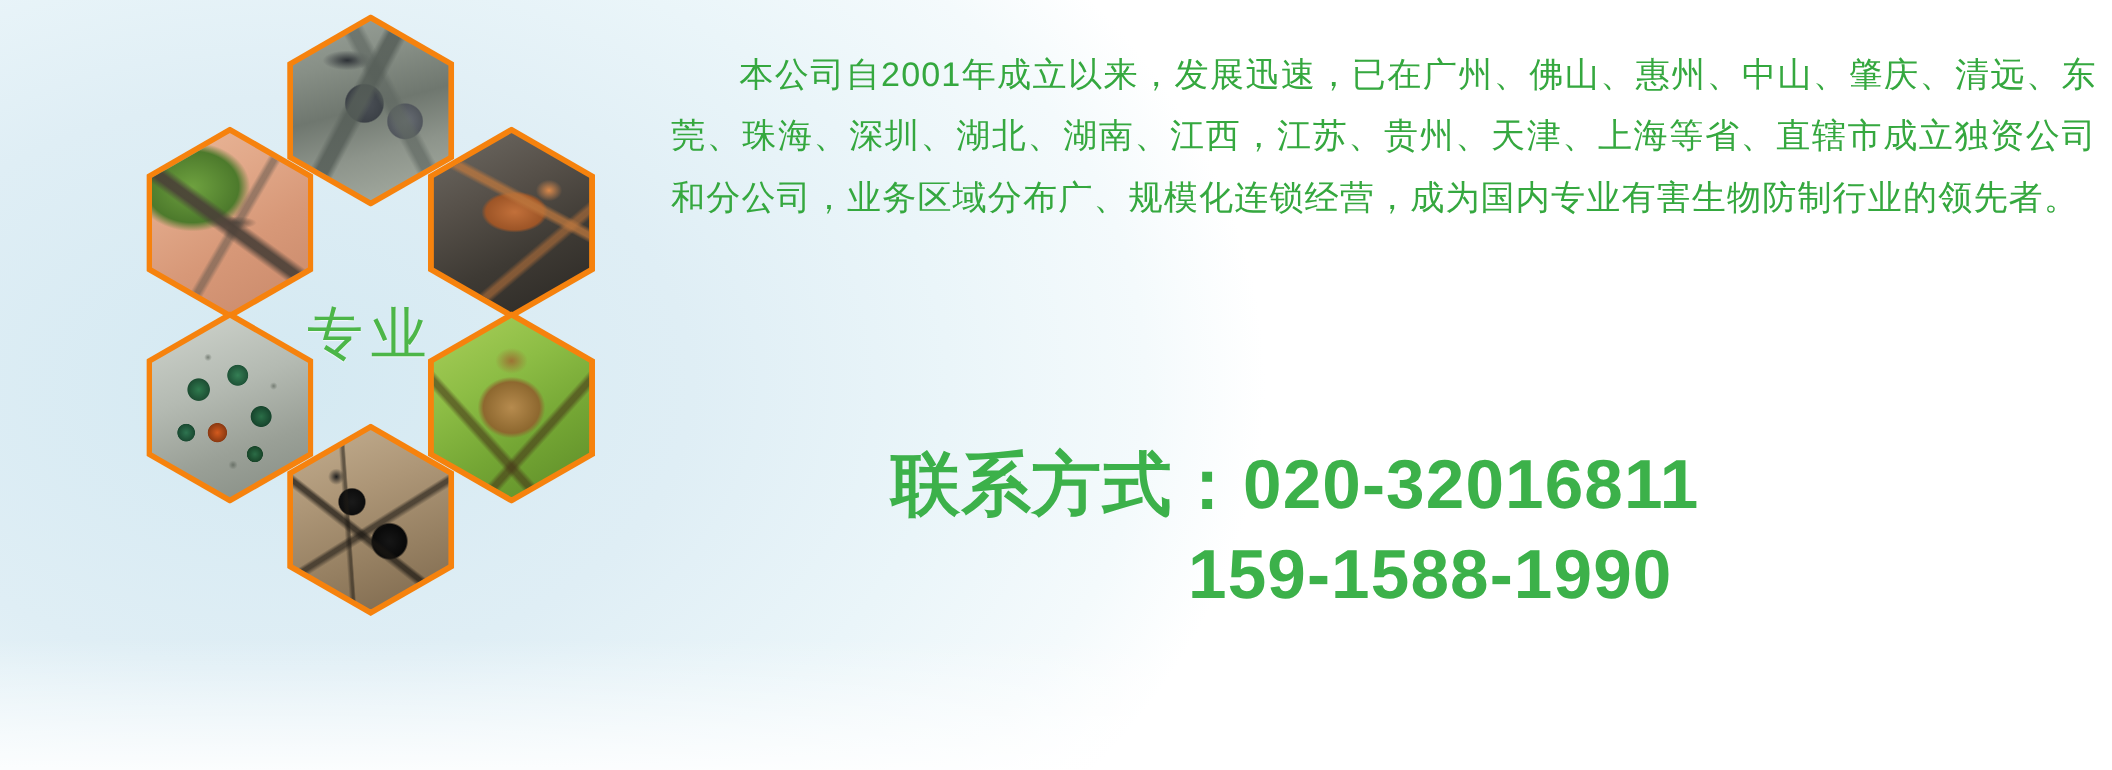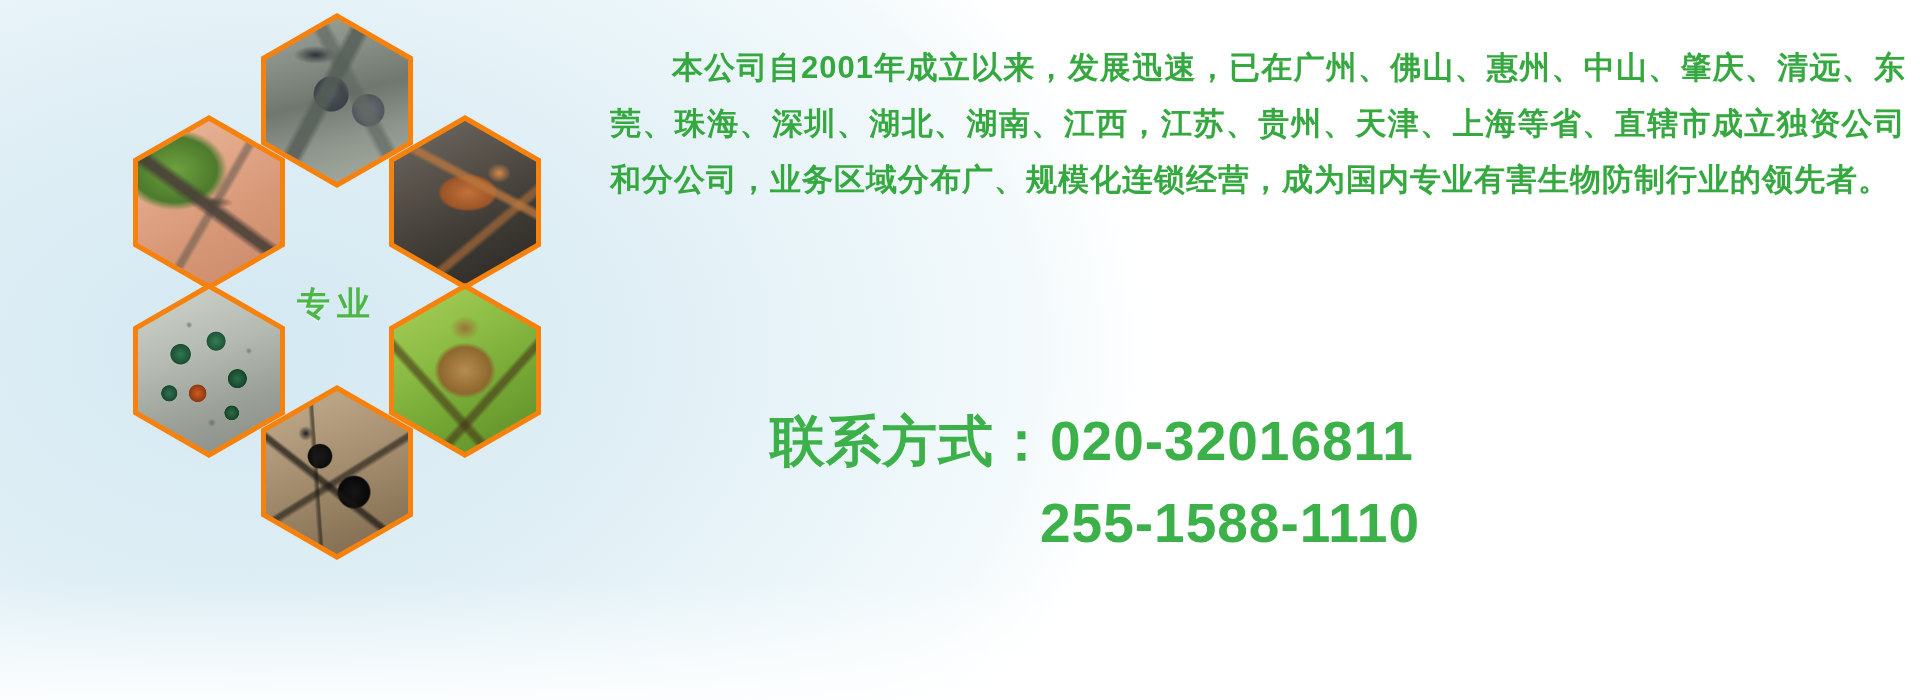"本公司自2001年成立以来，发展迅速，已在广州、佛山、惠州、中山、肇庆、清远、东" .copy p { font-weight: bold -> normal }
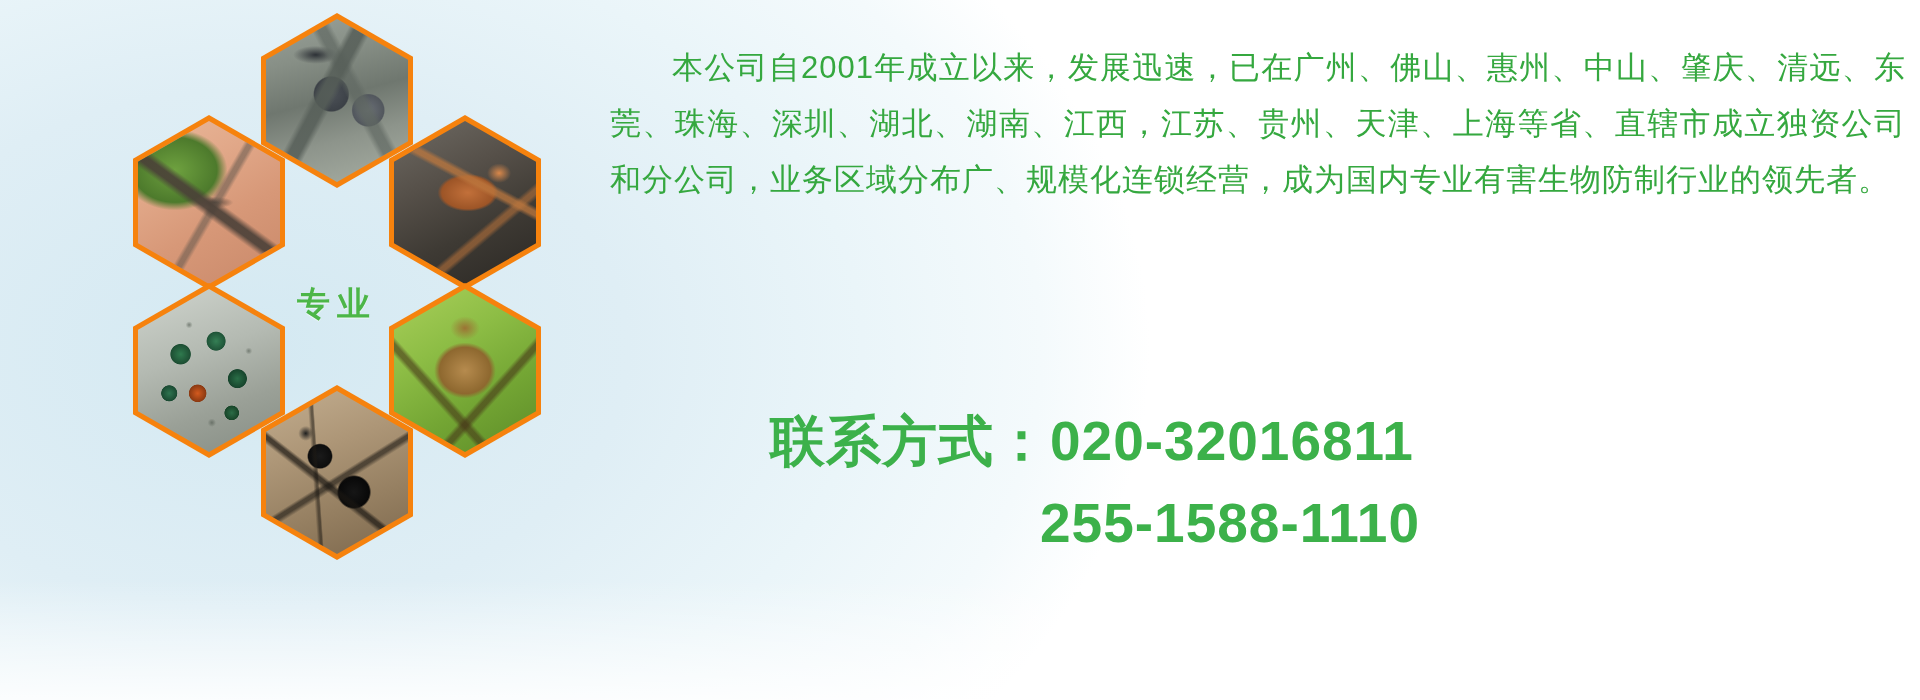"专业" .center-text { font-size: 33px -> 51px; font-weight: bold -> normal }
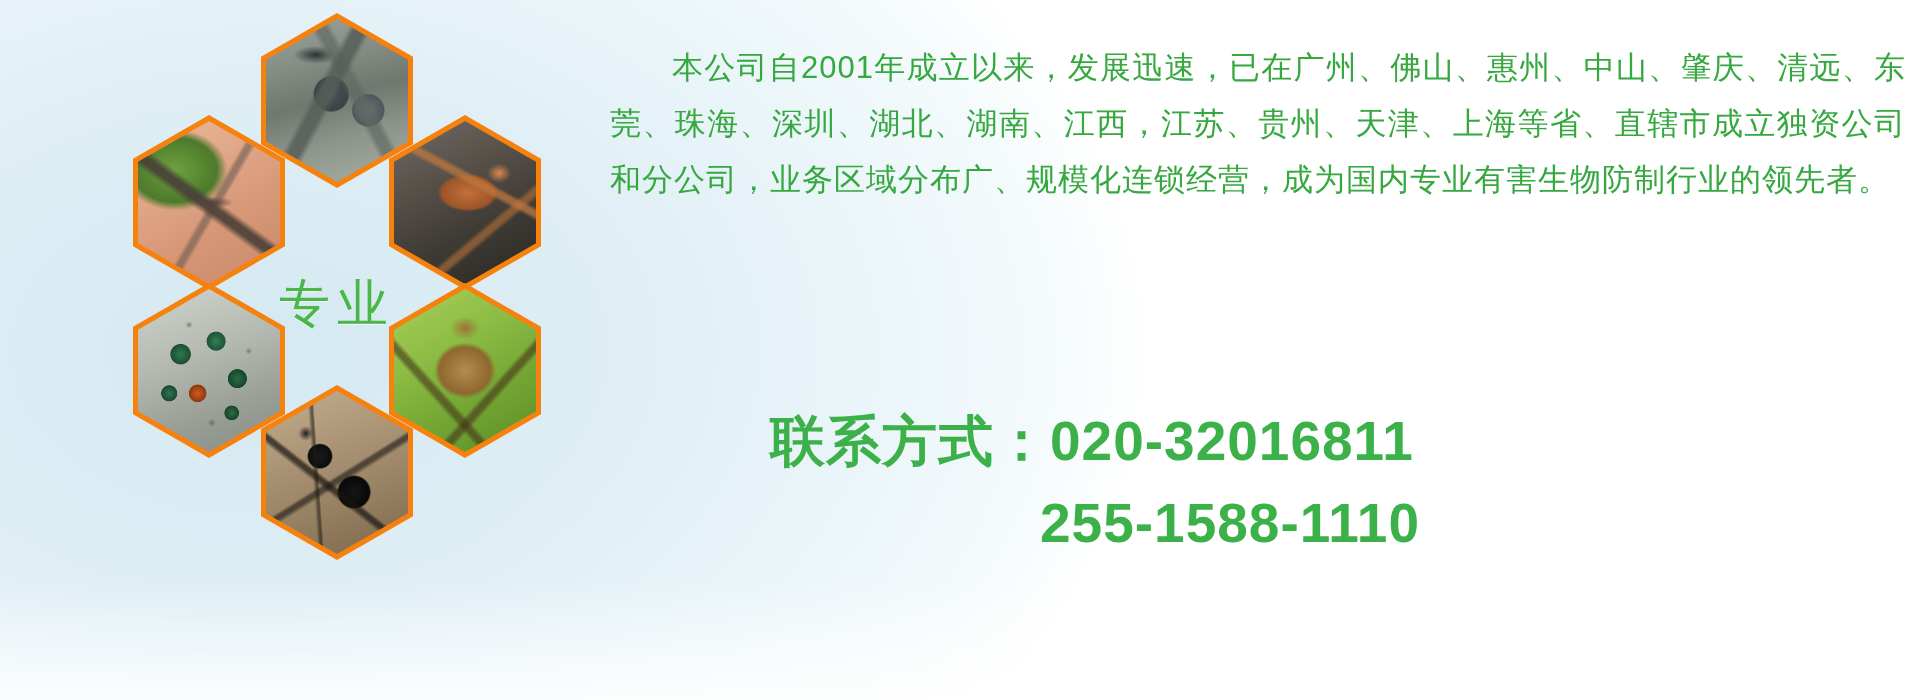"联系方式：020-32016811" .contact .line1, .contact .line2 { font-size: 55px -> 63px; margin-left: none -> 40px }
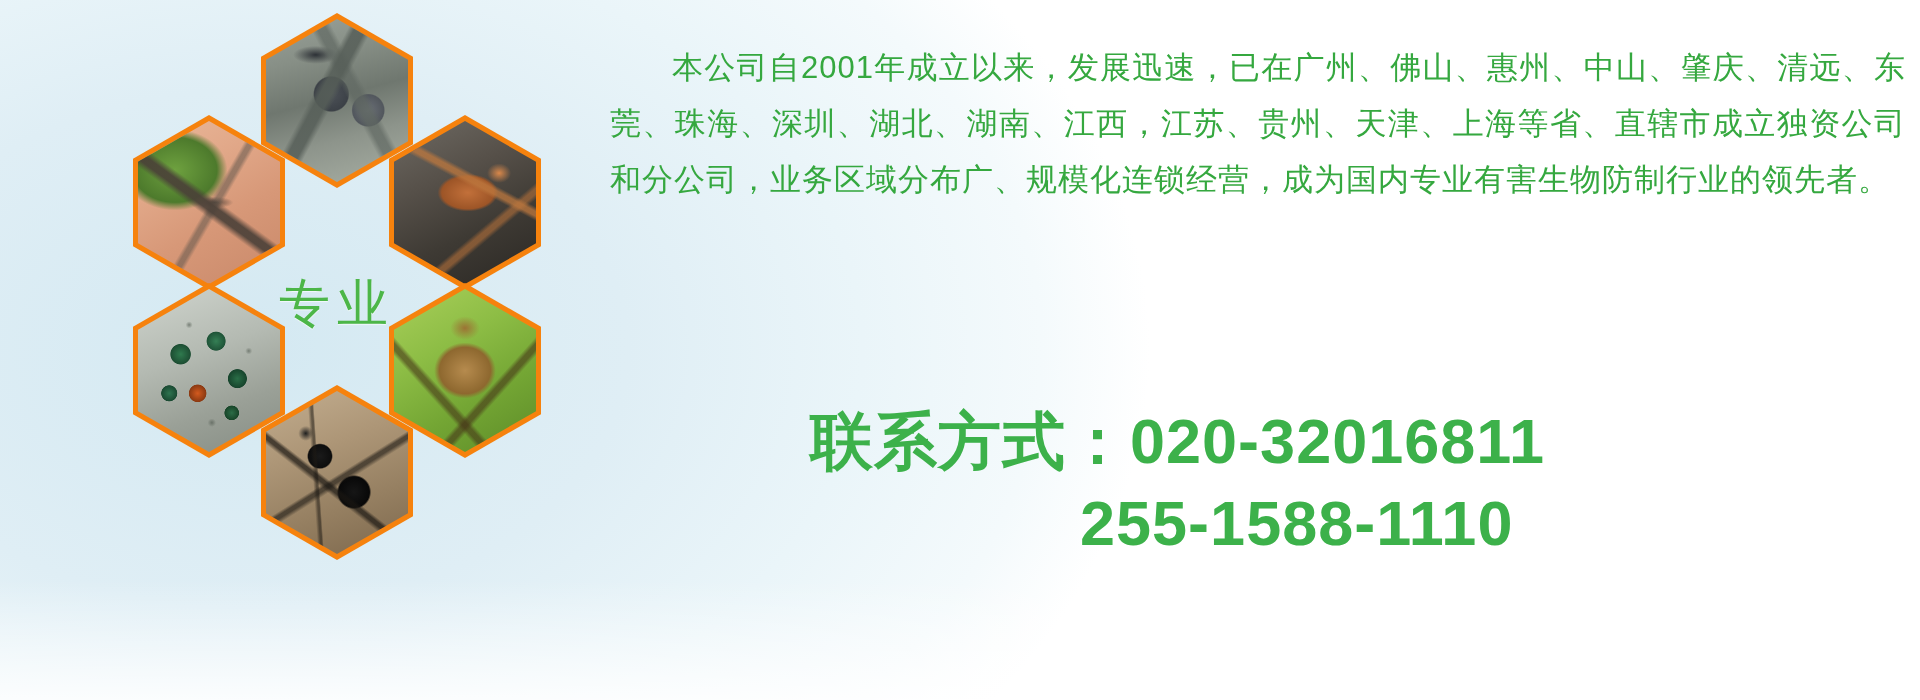"255-1588-1110" div.line2 { text: 255-1588-1110 -> 159-1588-1990 }
